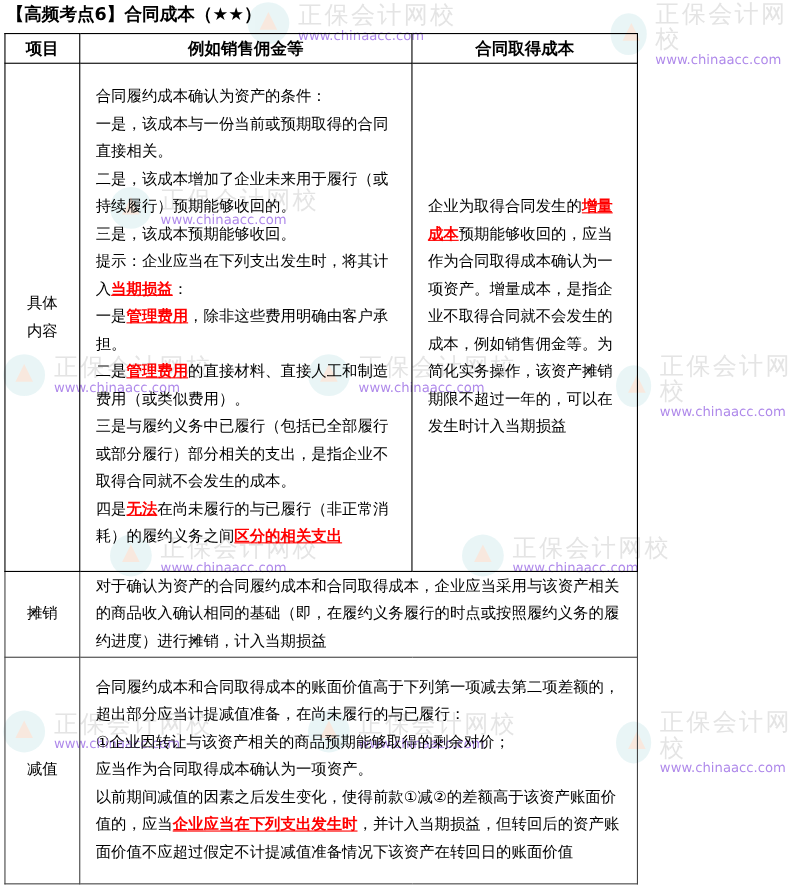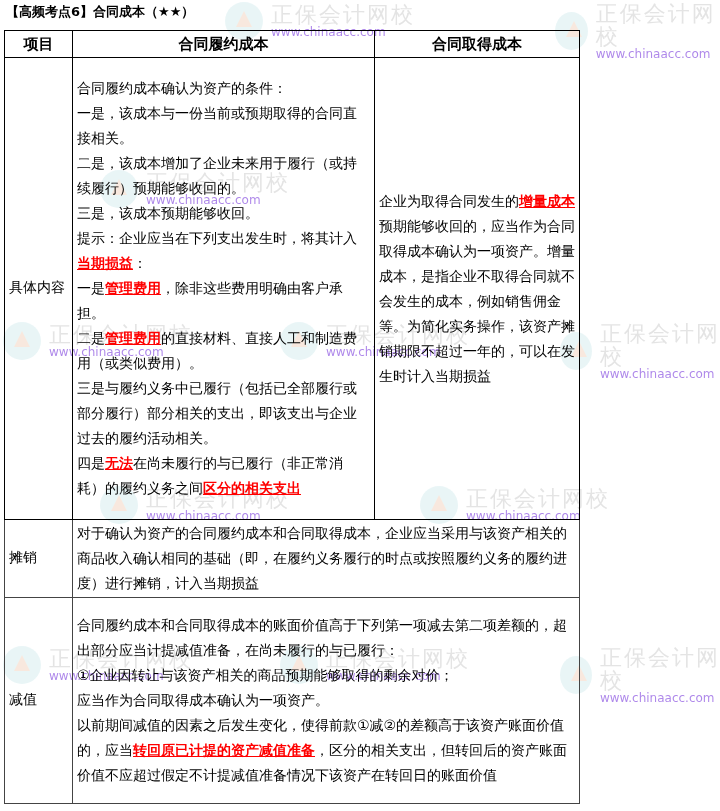"【高频考点6】合同成本（★★）" .title { font-size: 13px -> 16px }
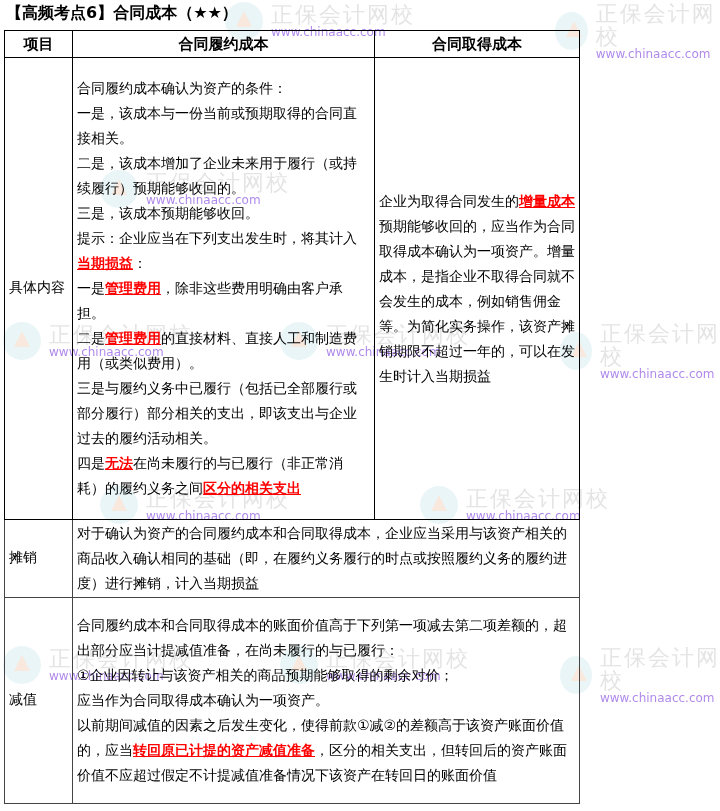"项目" table.main th, table.main td { padding: 0 4px -> 0 14px }
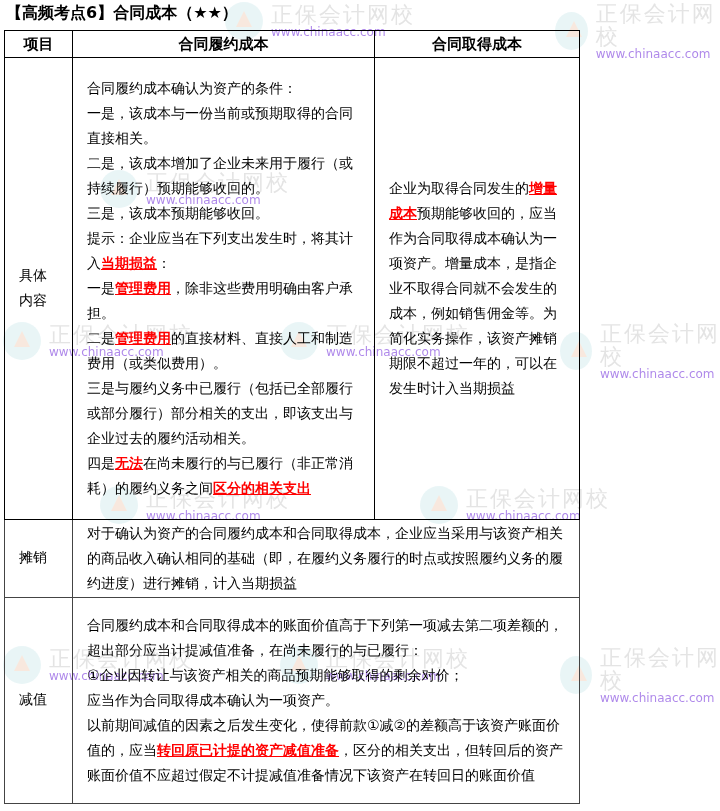"合同履约成本" th { text: 合同履约成本 -> 例如销售佣金等 }
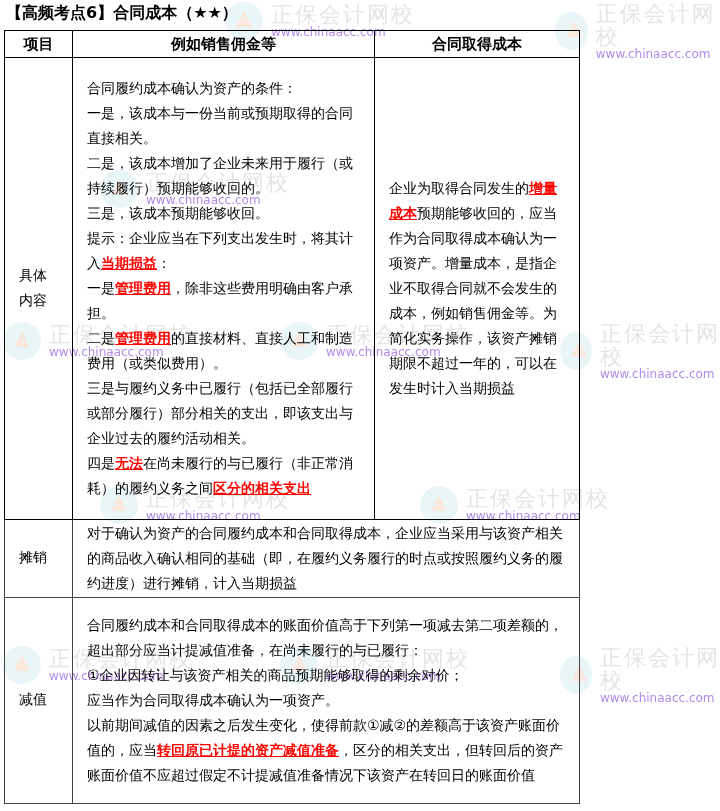"具体内容" td.label { font-family: Liberation Mono, monospace -> none; text-align: left -> center }
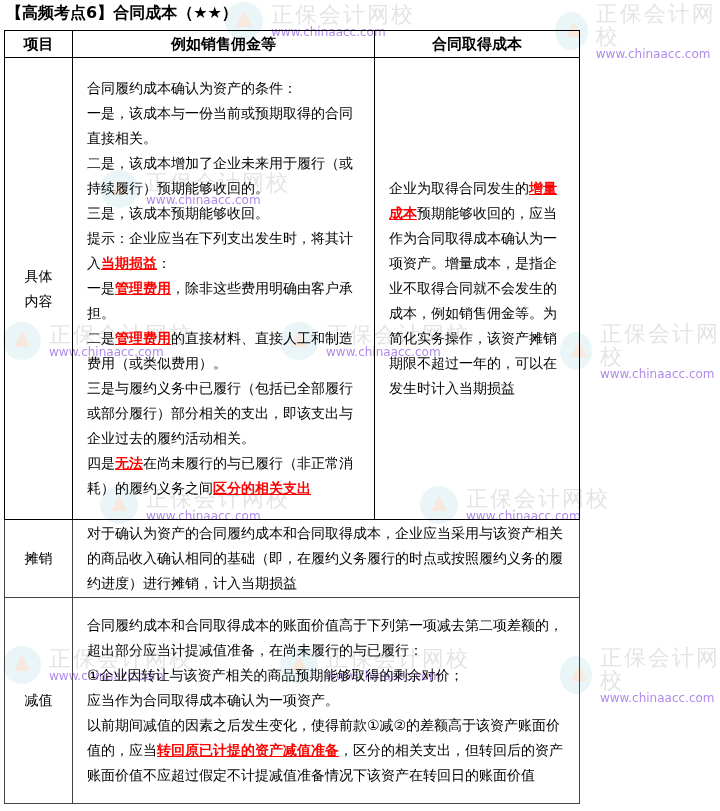"三是与履约义务中已履行（包括已全部履行或部分履行）部分相关的支出，即该支出与企业" span.line { text: 即该支出与企业过去的履约活动相关 -> 是指企业不取得合同就不会发生的成本 }
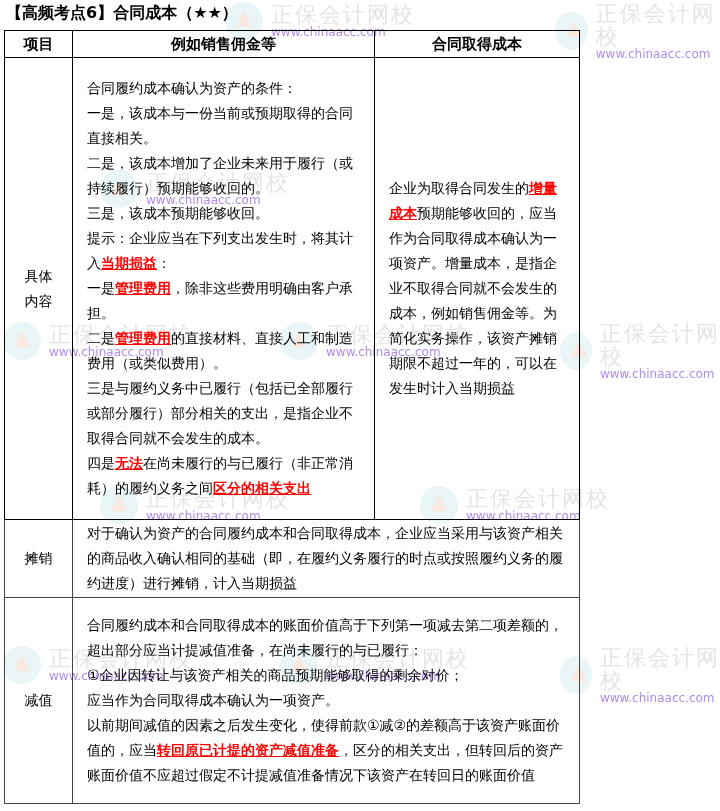"转回原已计提的资产减值准备" span.em { text: 转回原已计提的资产减值准备 -> 企业应当在下列支出发生时 }
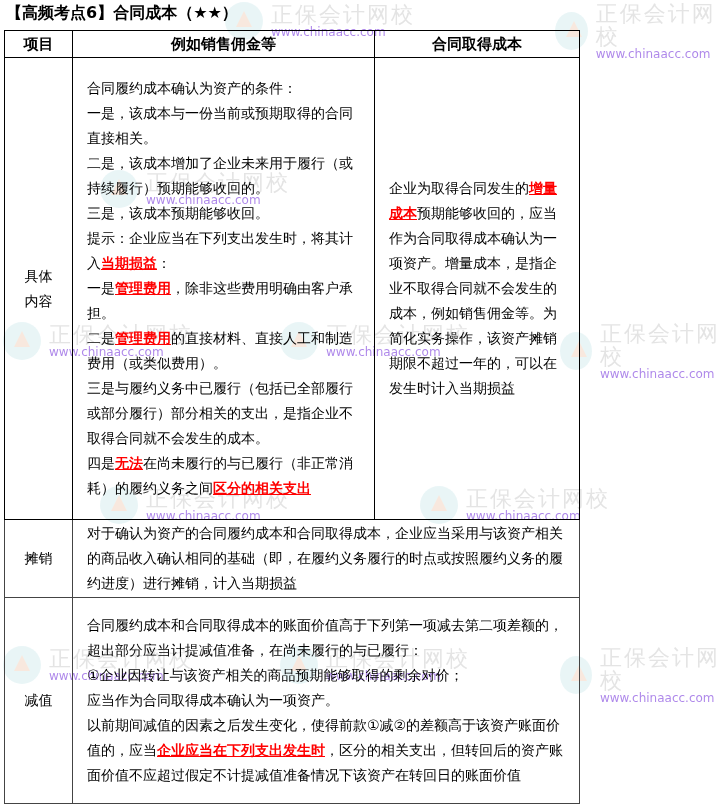"，区分的相关支出，但转回后的资产账面价值不应超过假定不计提减值准备情况下该资产在" span { text: 区分的相关支出 -> 并计入当期损益 }
